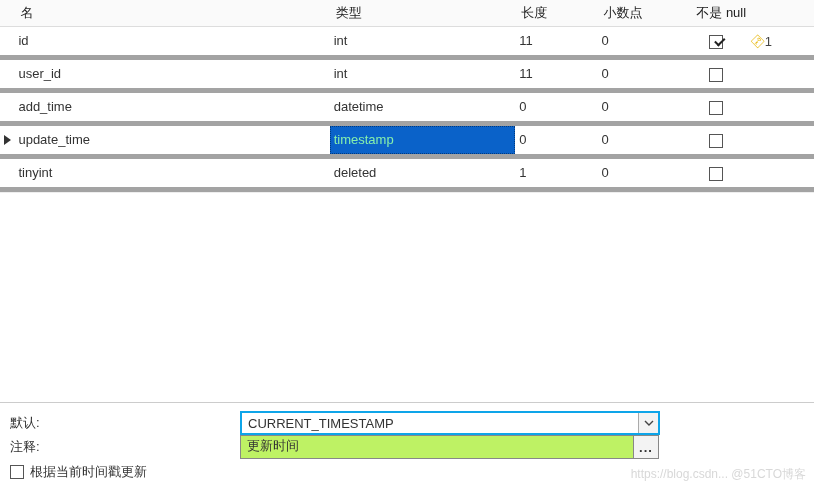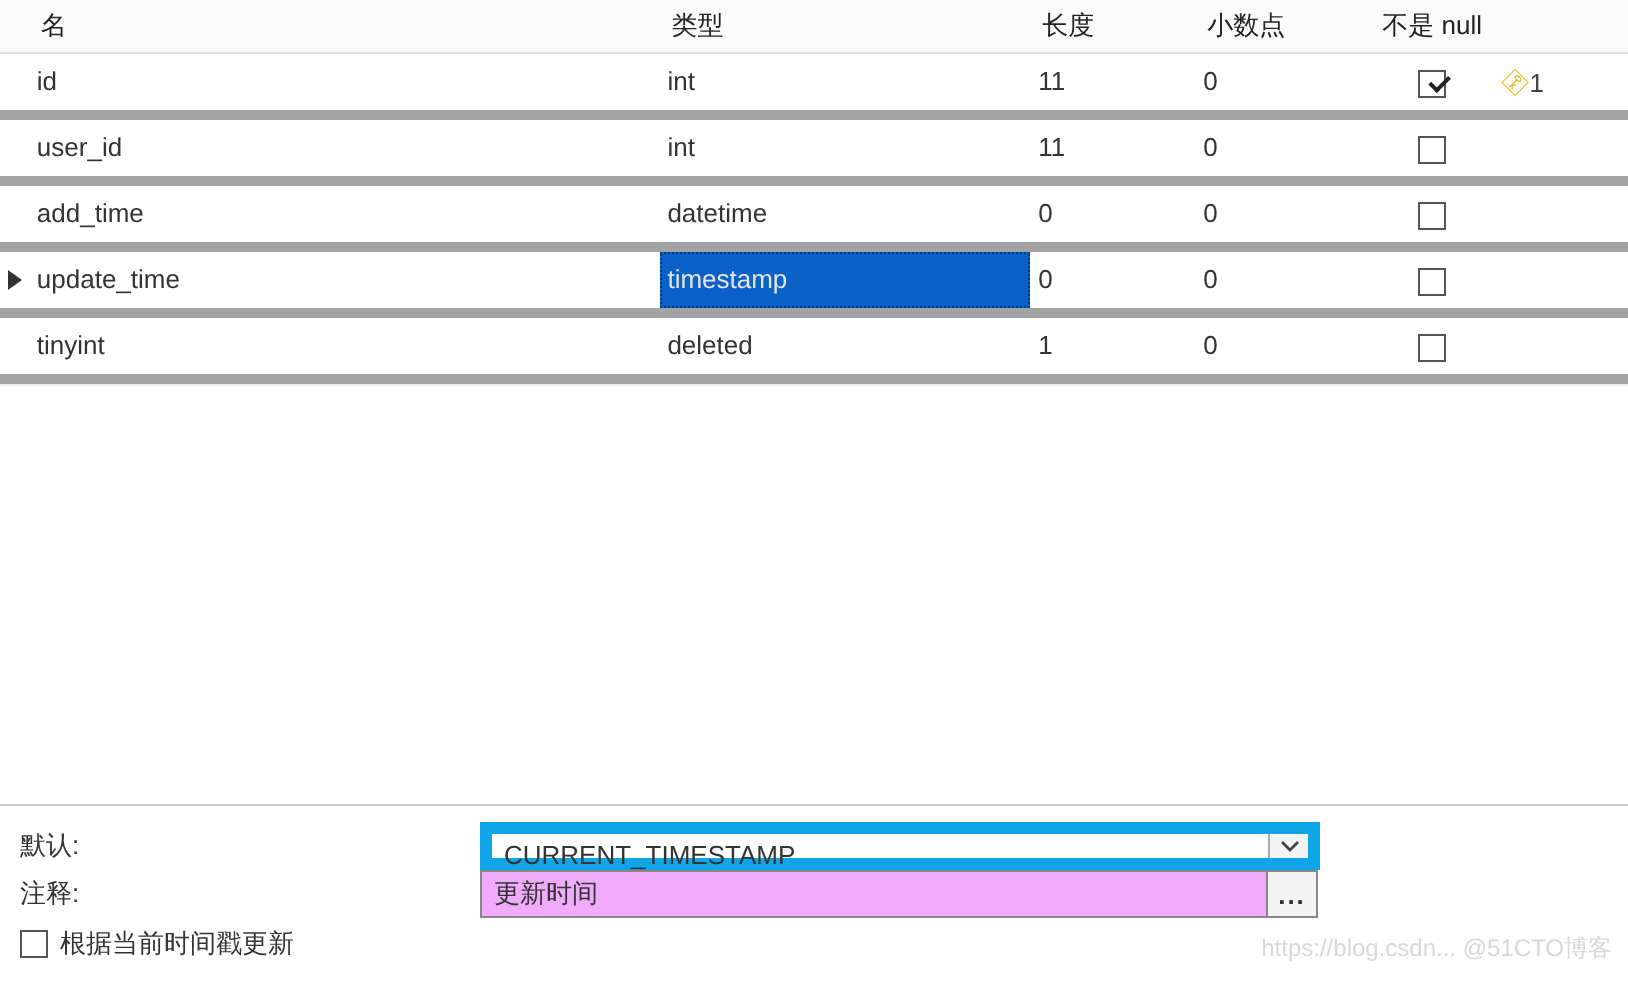"不是 null" th.col-null { text-align: center -> right }
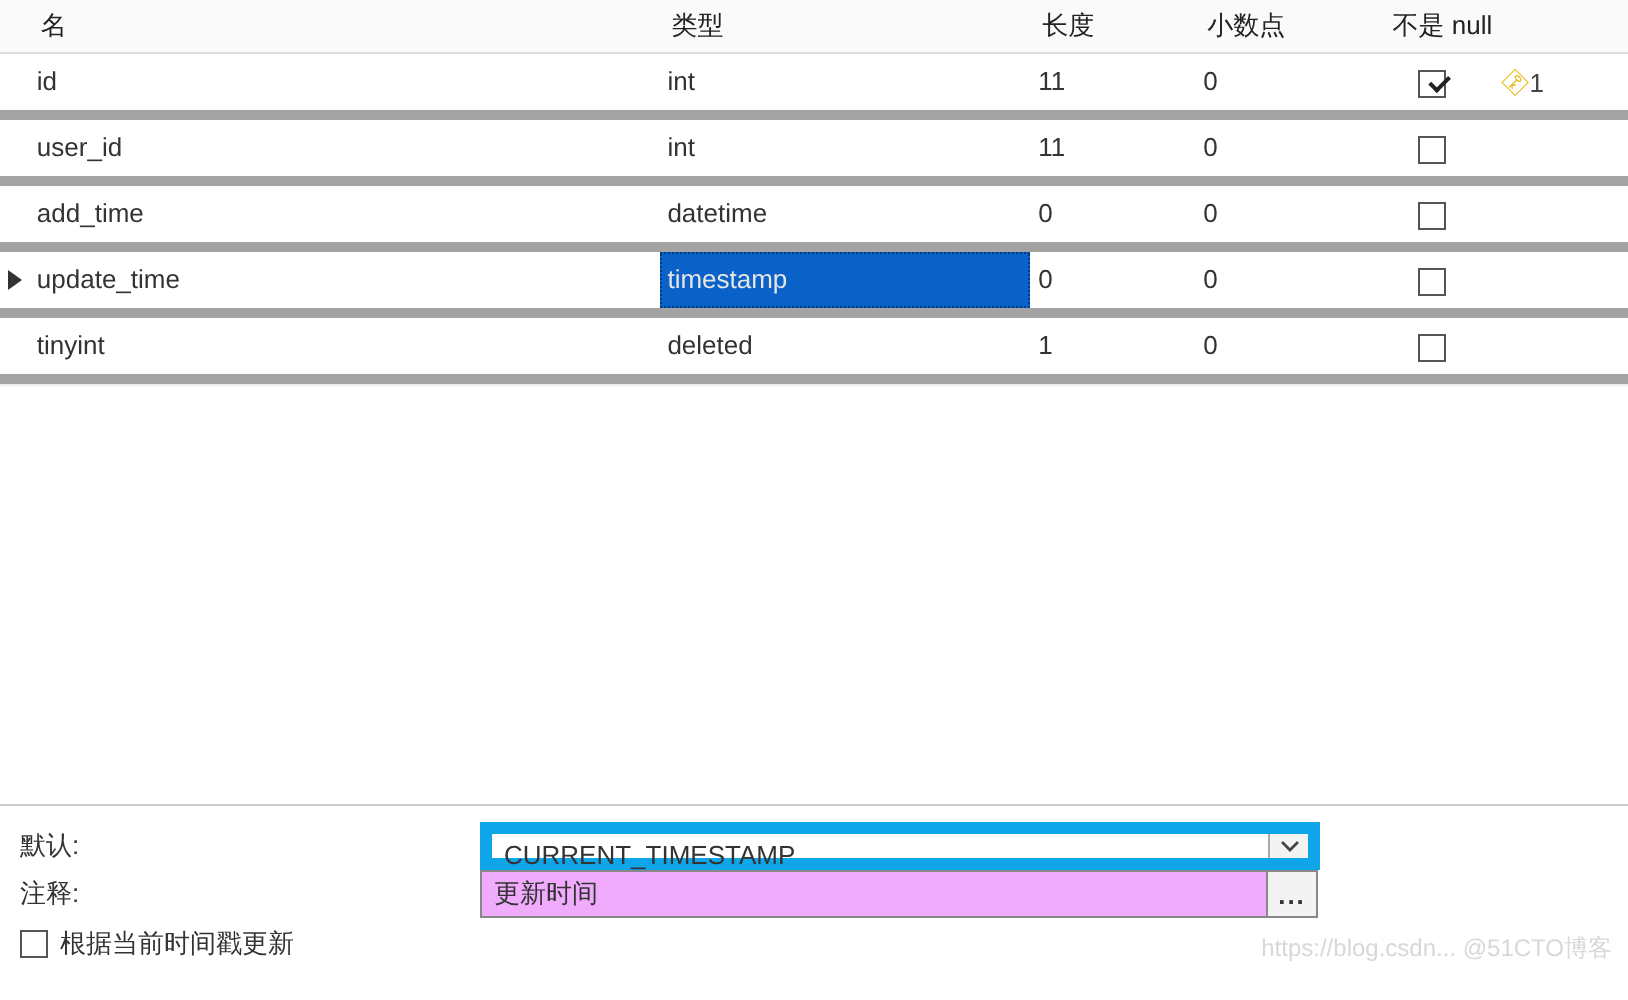"timestamp" .editing { color: #e5e5e5 -> #86efac }
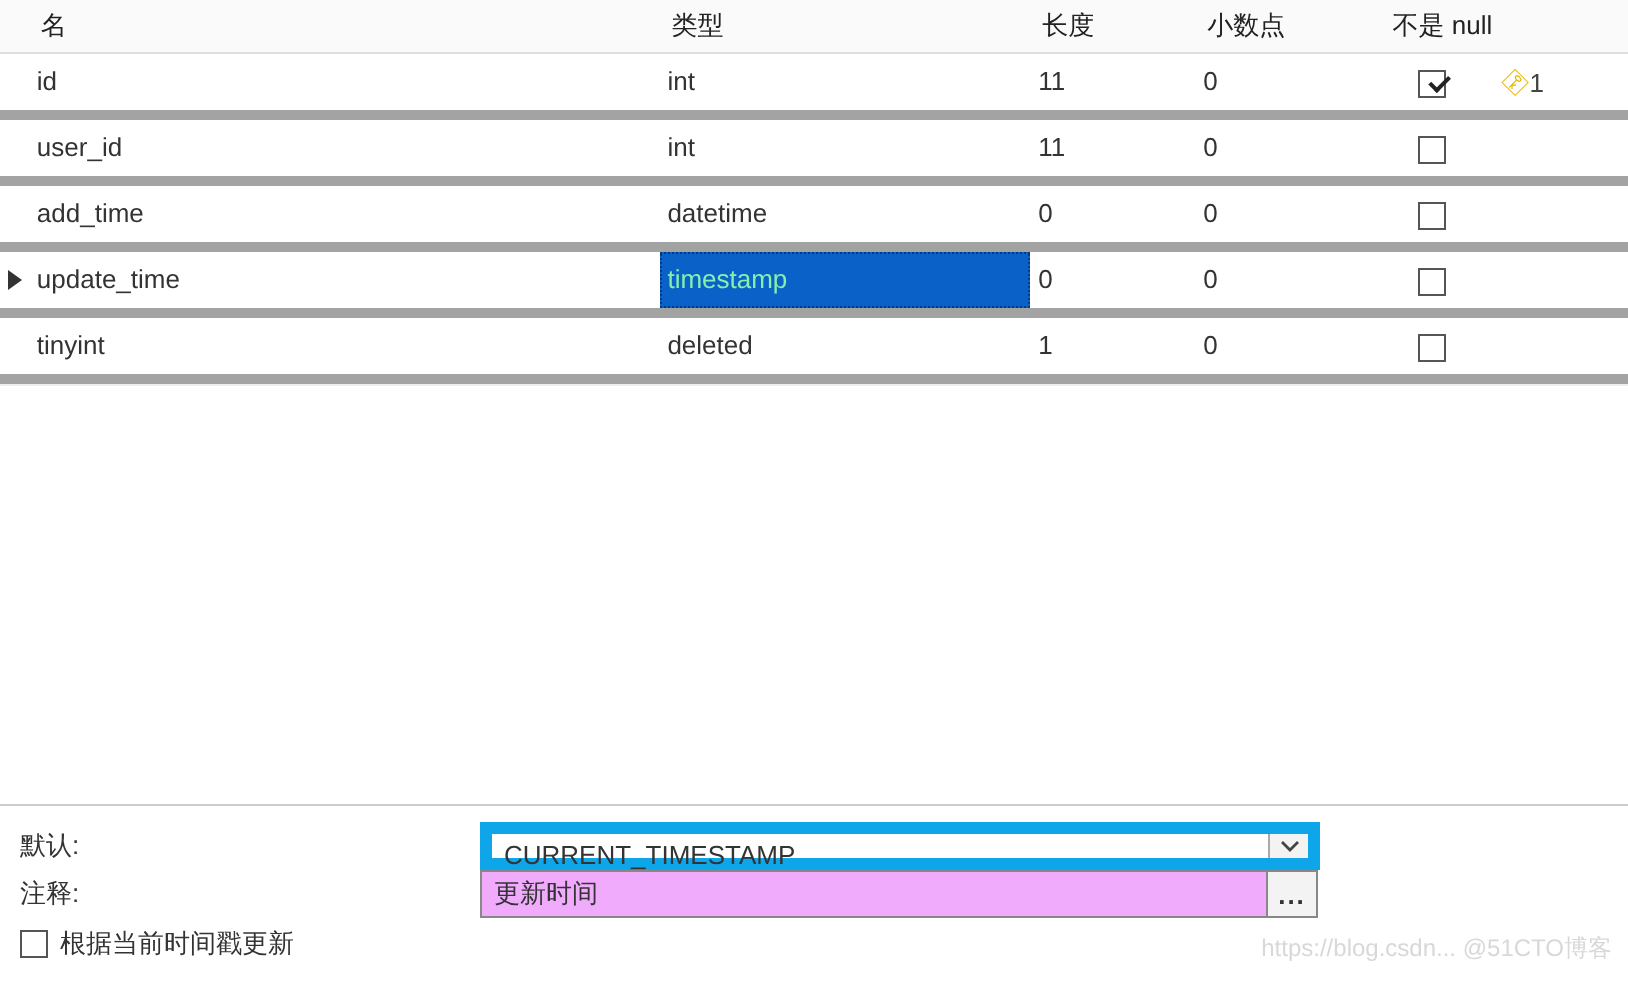"CURRENT_TIMESTAMP" .dropdown { border: 6px solid #0ea5e9 -> 2px solid #0ea5e9 }
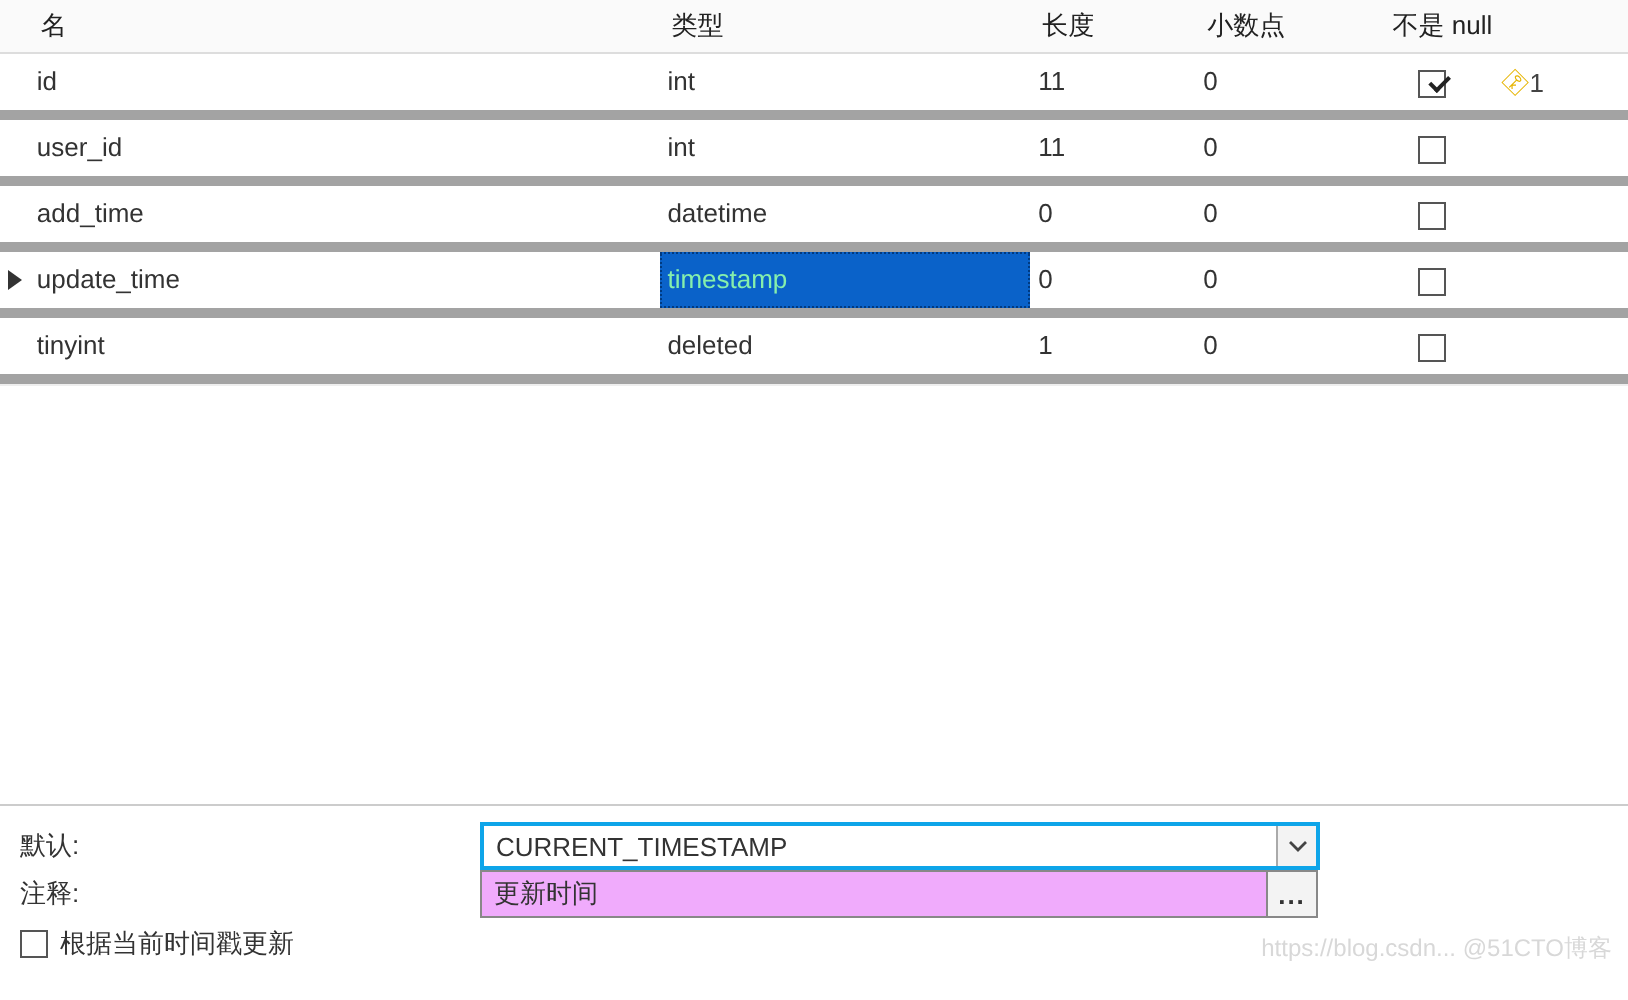"更新时间" .textfield { background: #f0abfc -> #bef264; font-family: none -> Liberation Mono, monospace }
